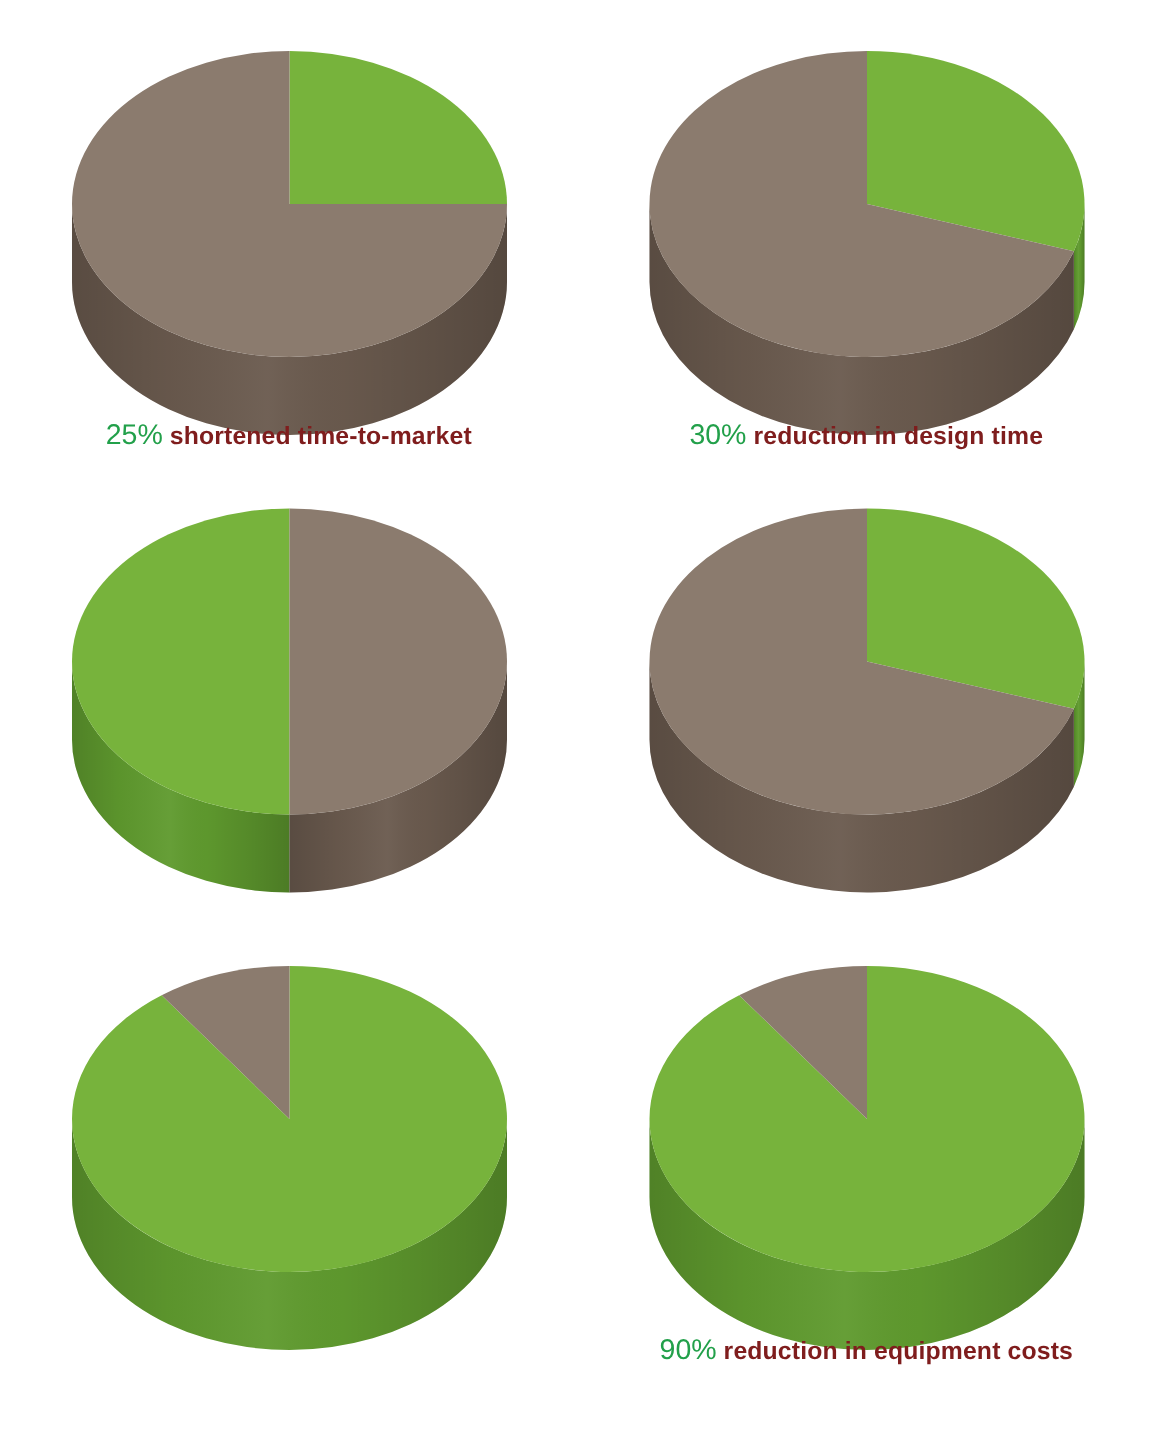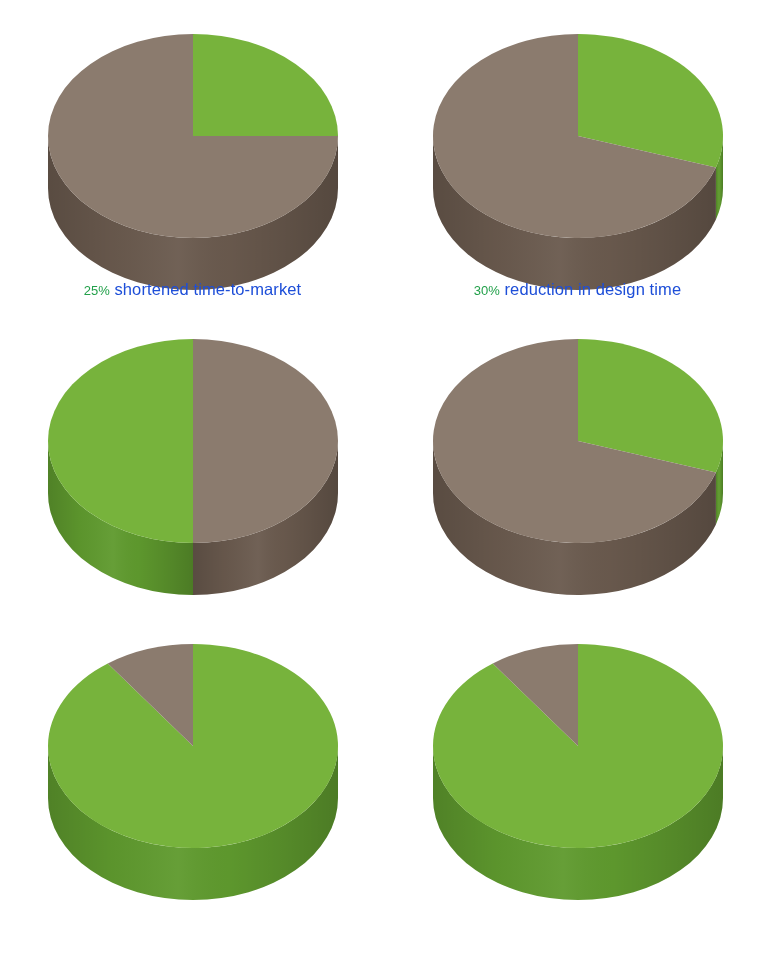"25%" .caption .pct { font-size: 13px -> 19px }
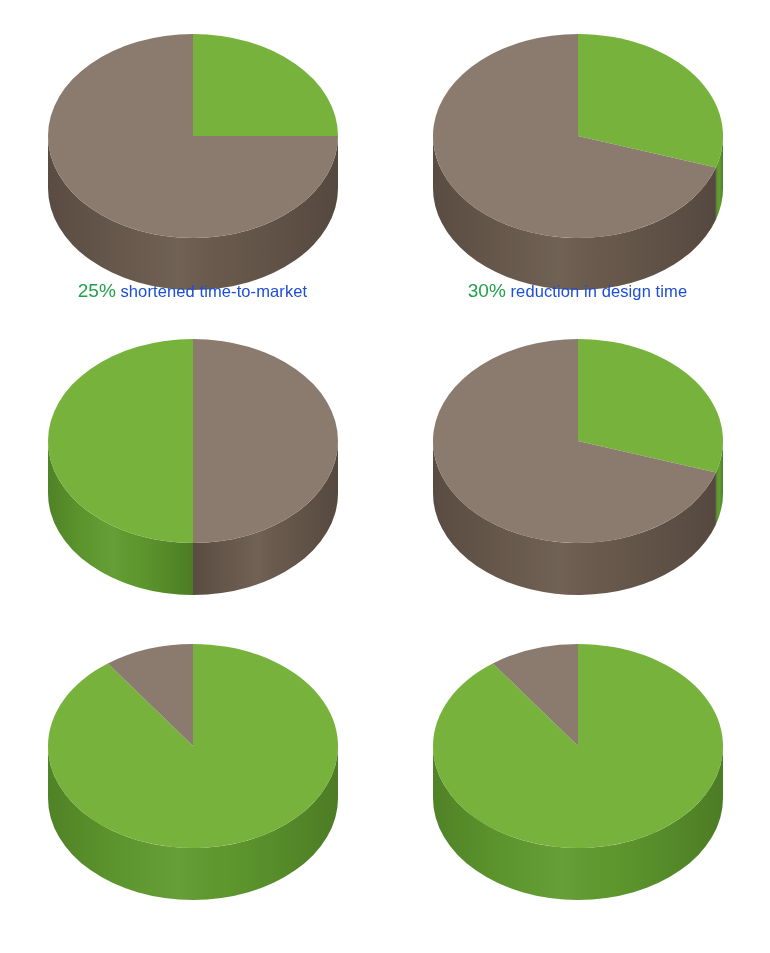"shortened time-to-market" .caption .txt { color: #1d4ed8 -> #7f1d1d; font-weight: none -> bold }
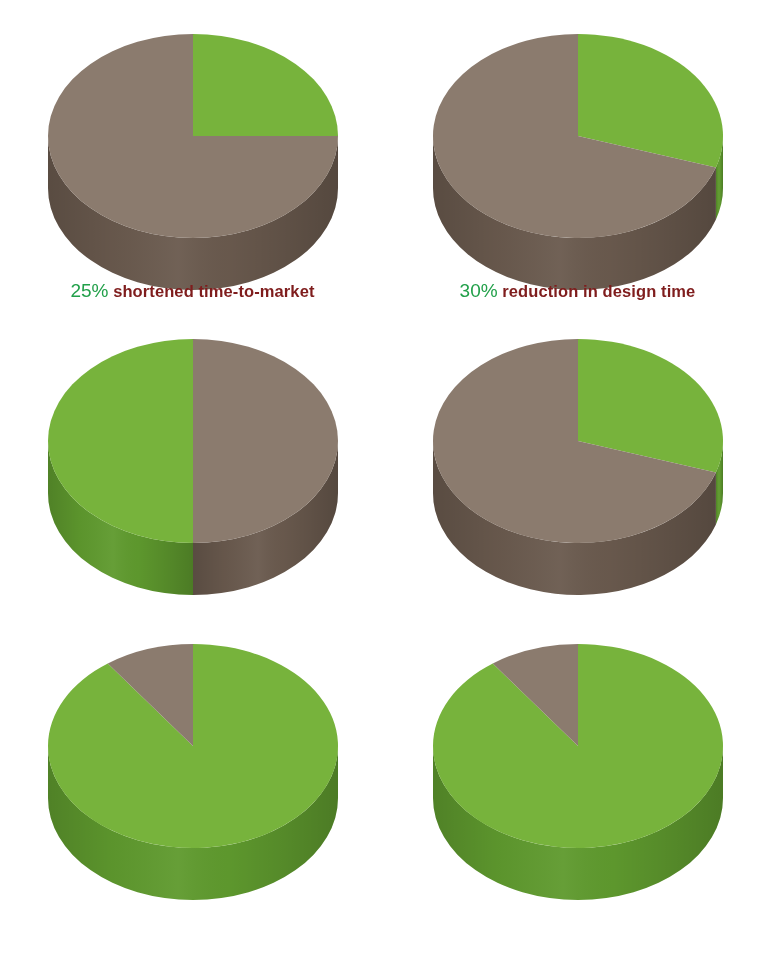"90% reduction in equipment costs" div.caption { html: none -> <div> <span>90%</span><span> reduction in equipment costs</span> </div> }
